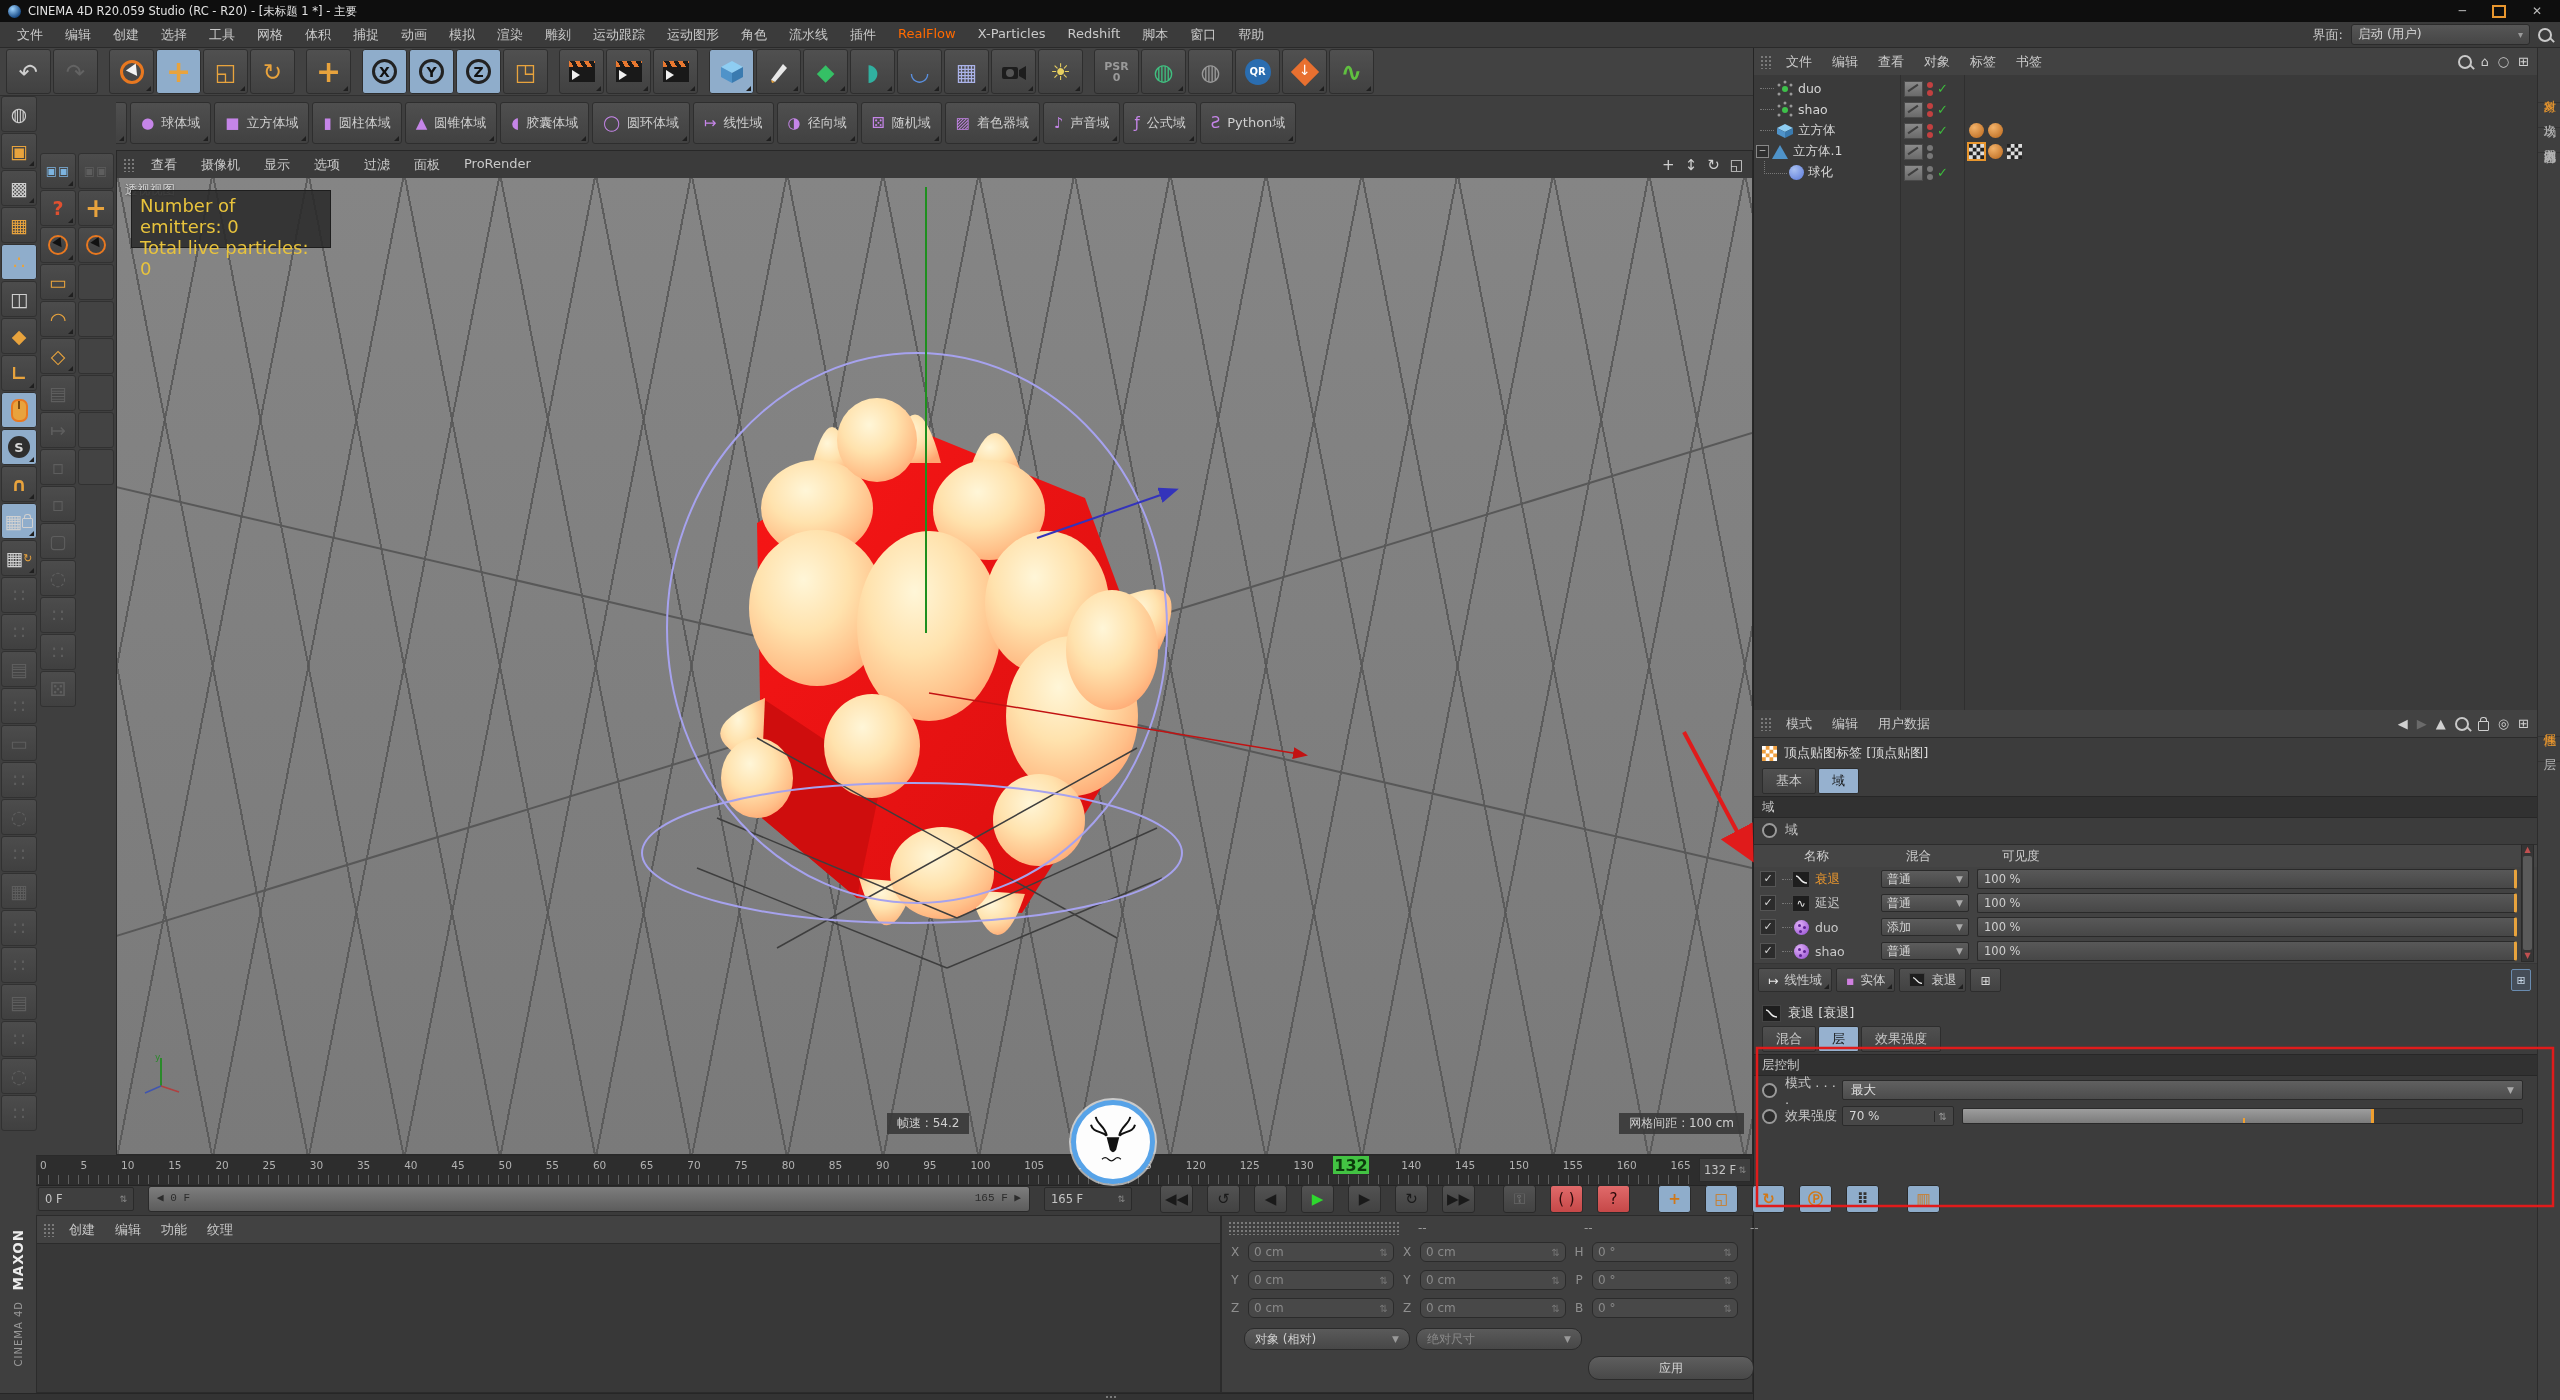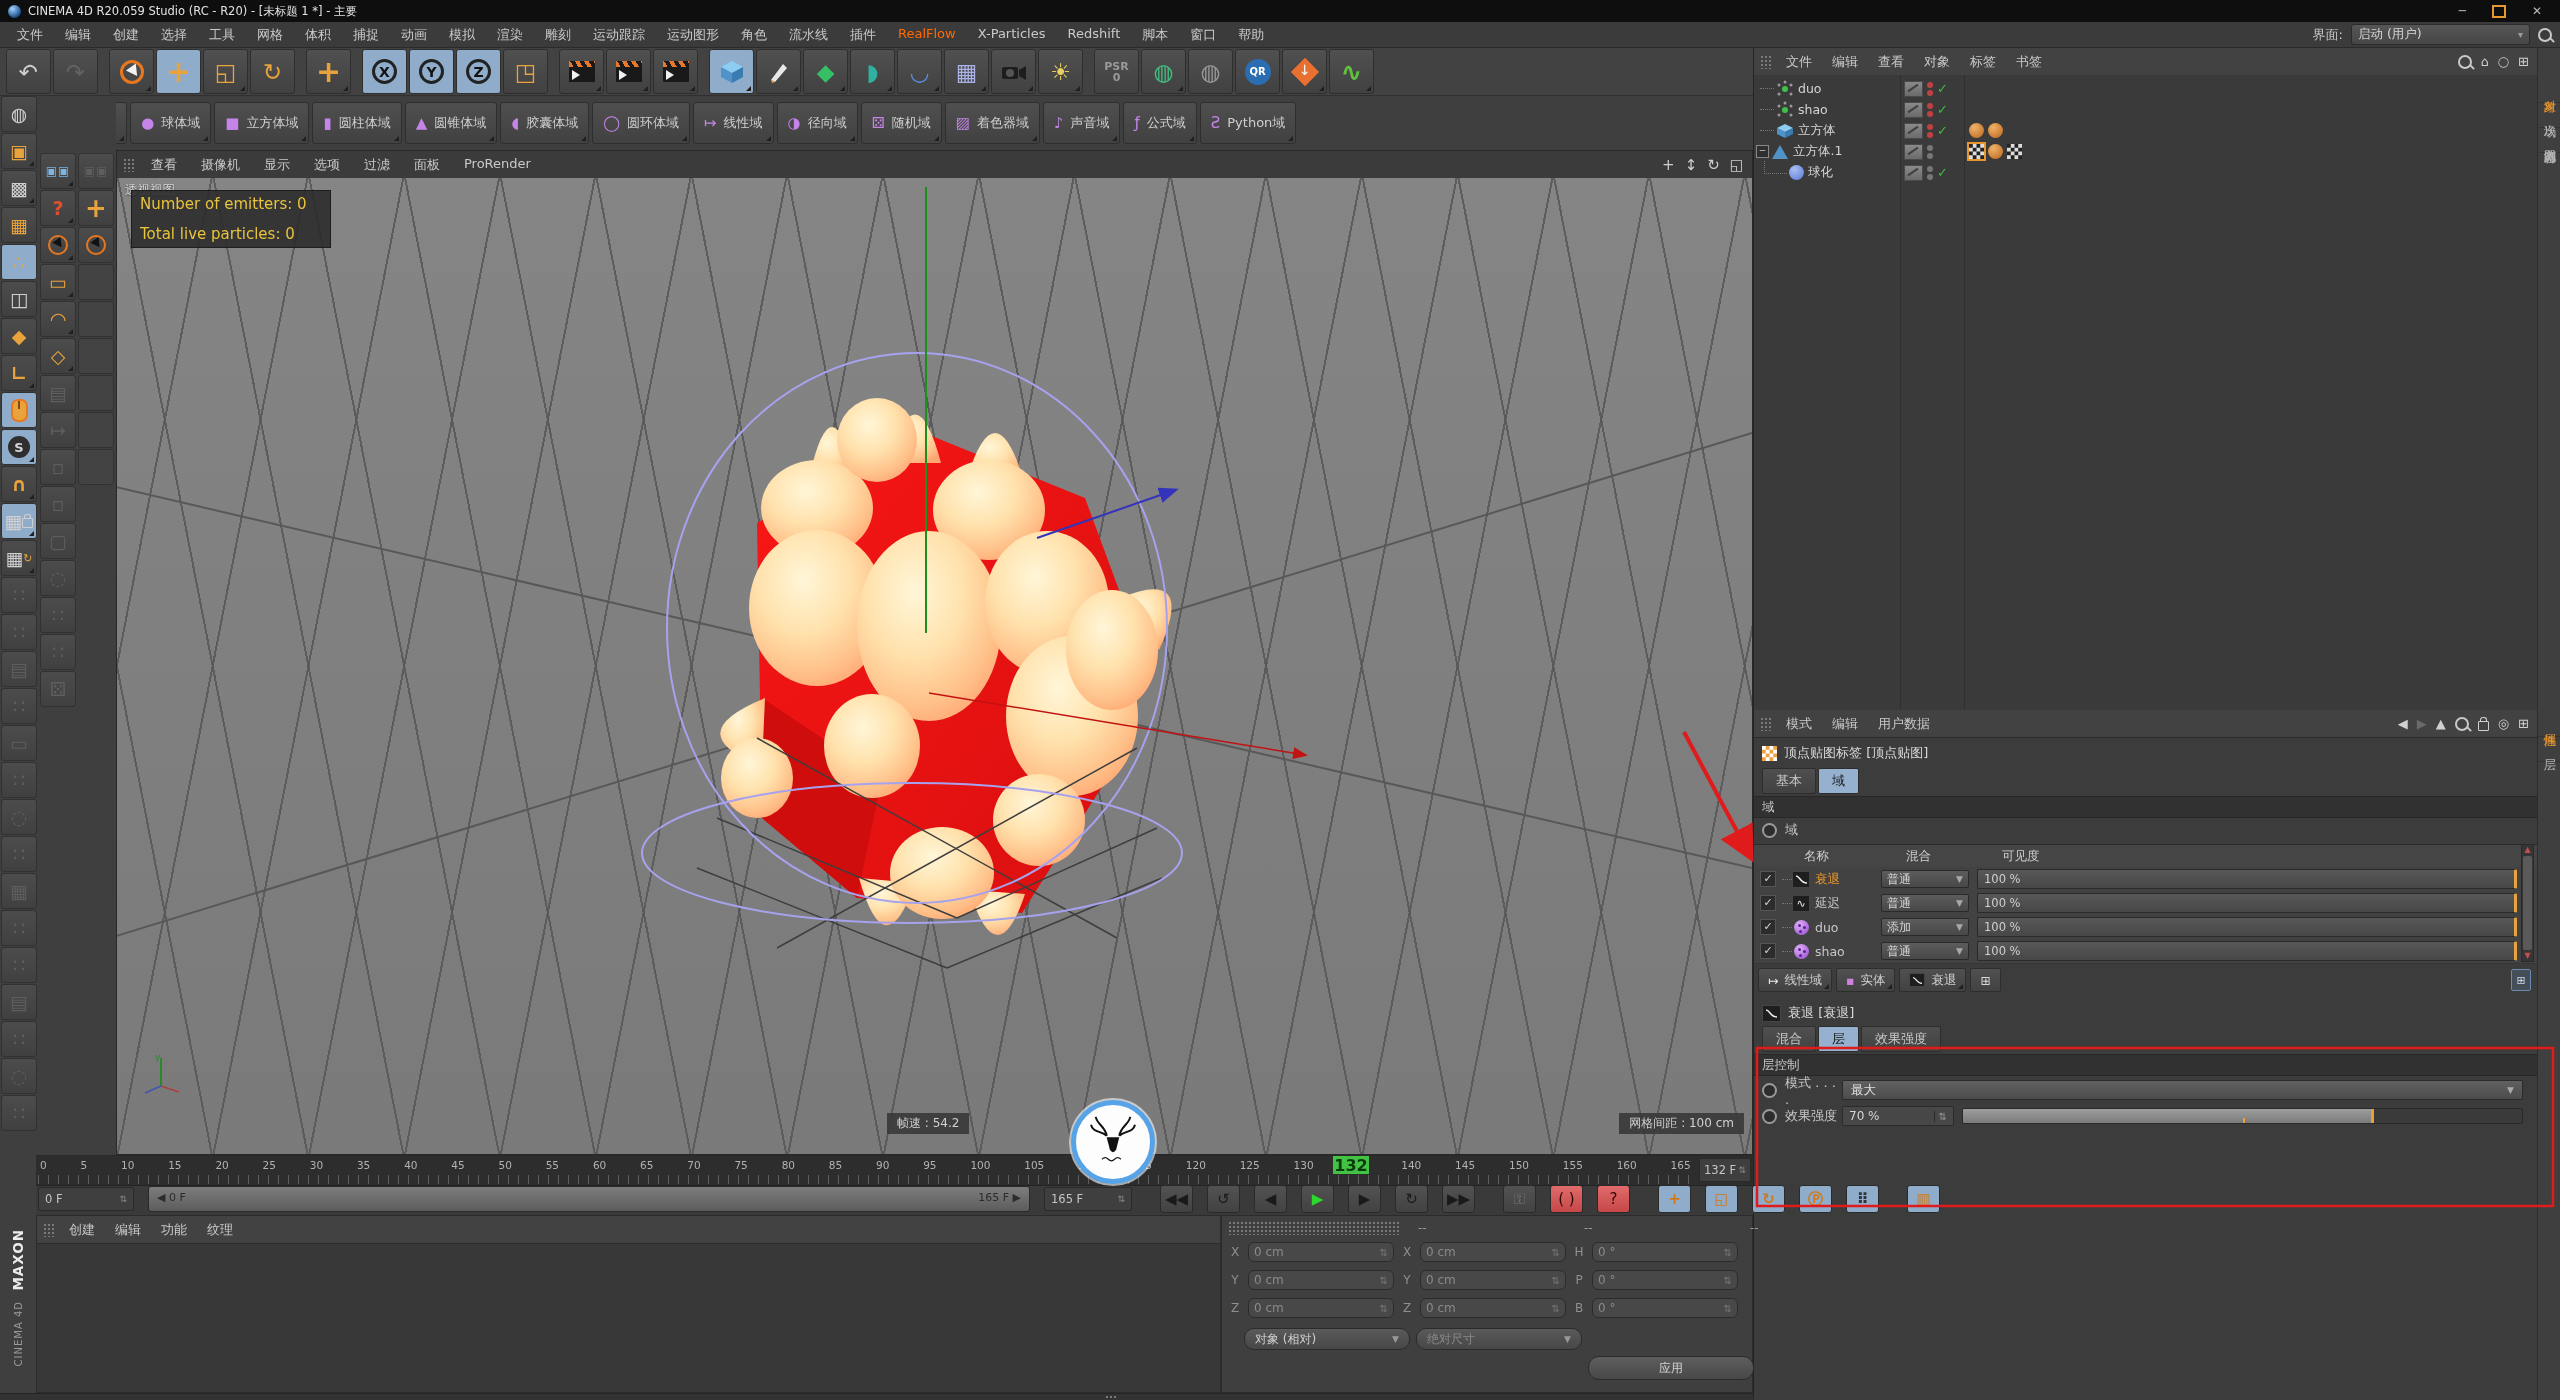"Number of emitters: 0" .overlay div { font-size: 15px -> 18px }
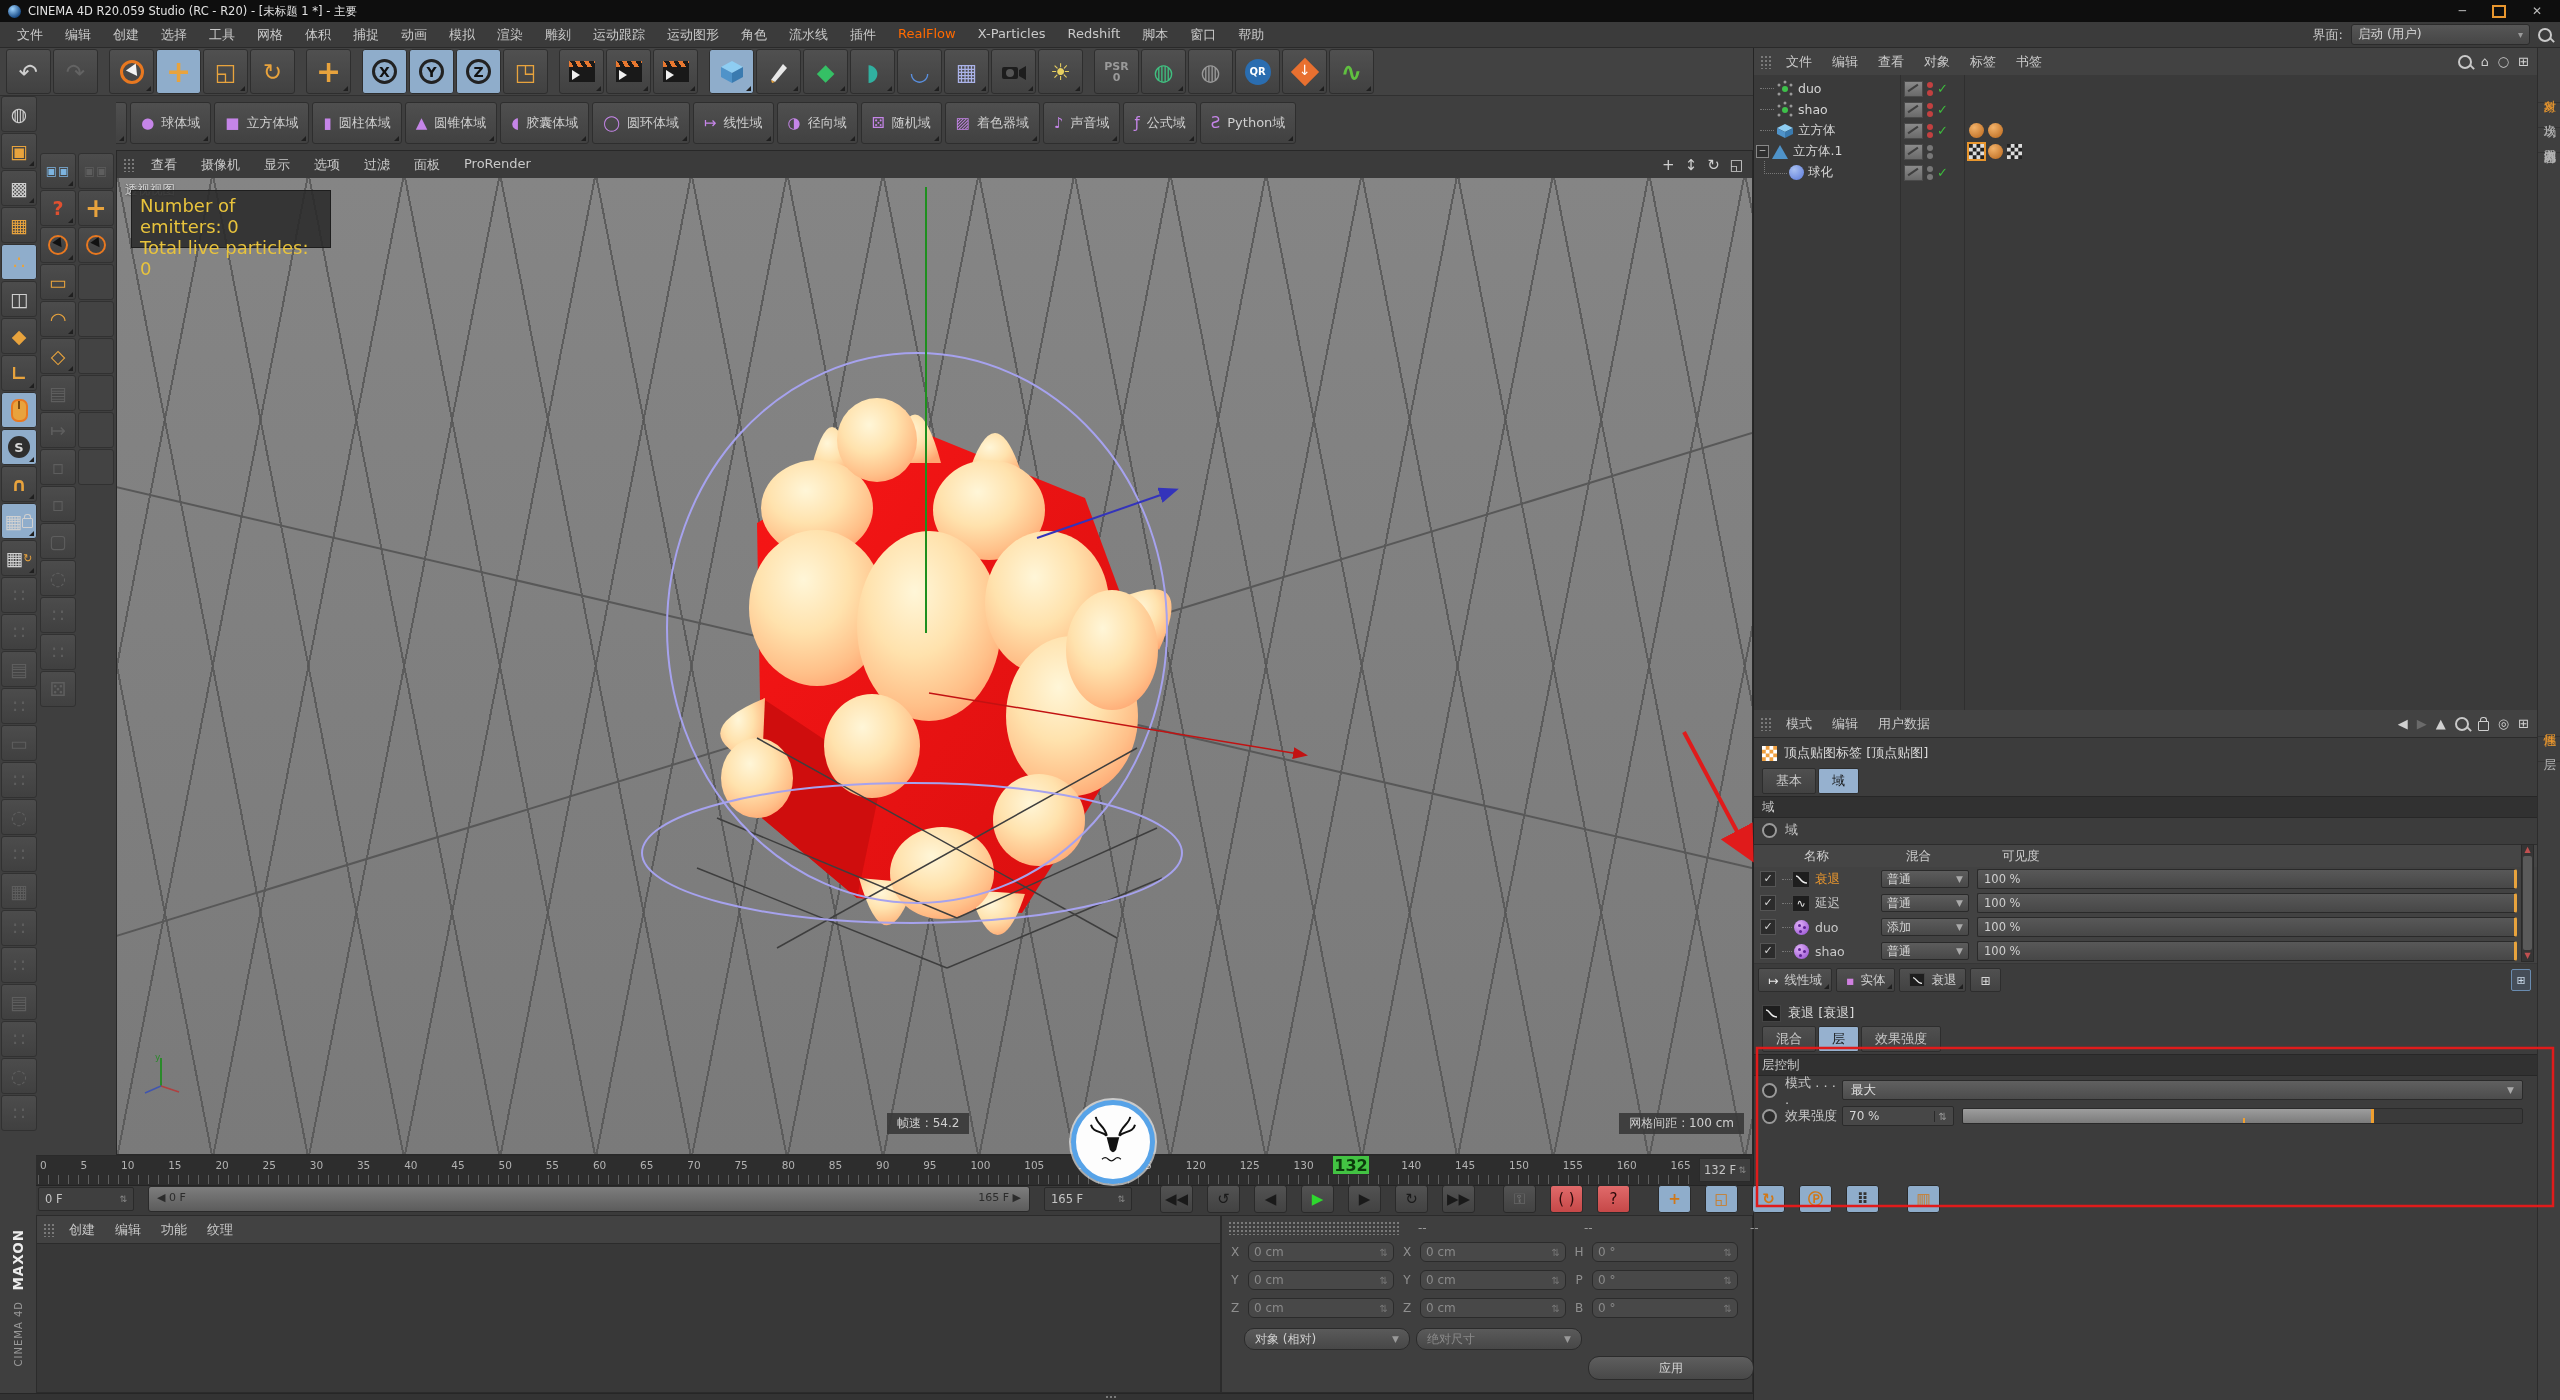"◀ 0 F" .range { font-family: none -> Liberation Mono, monospace }
